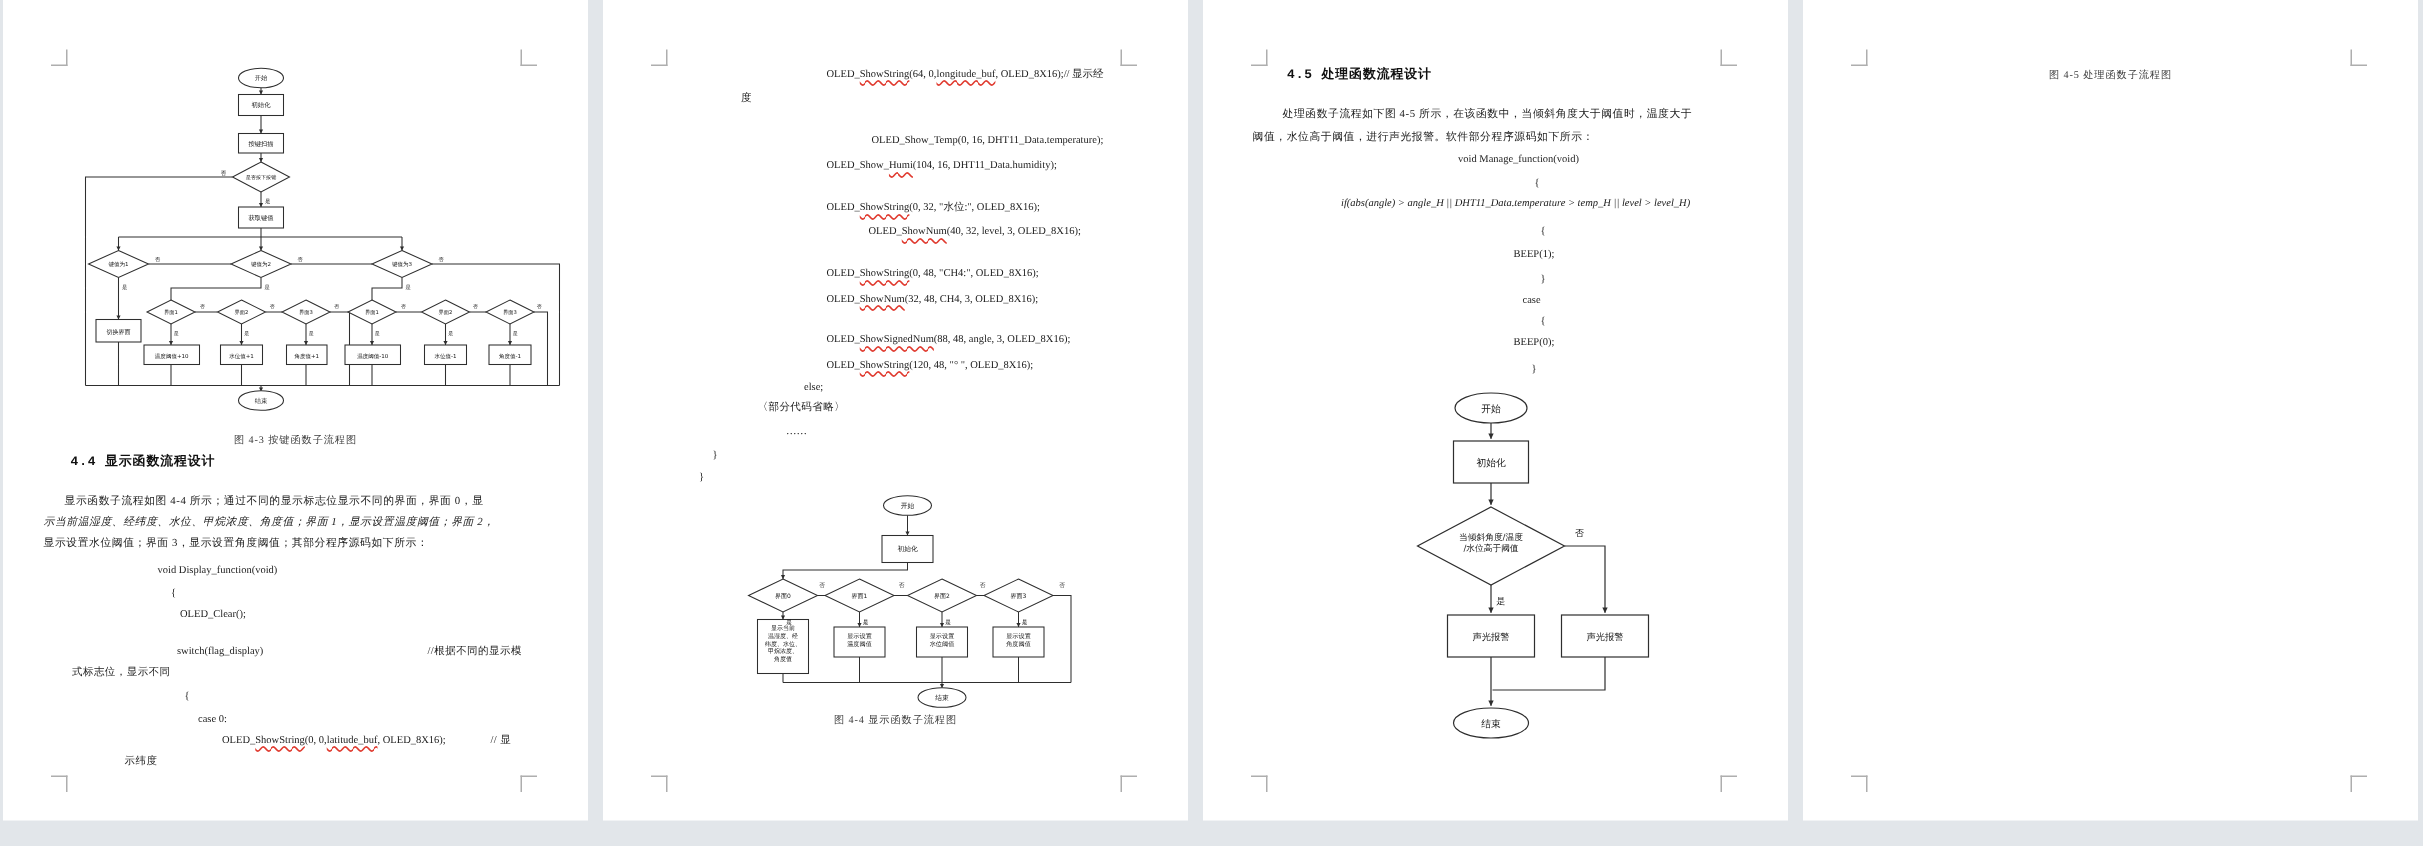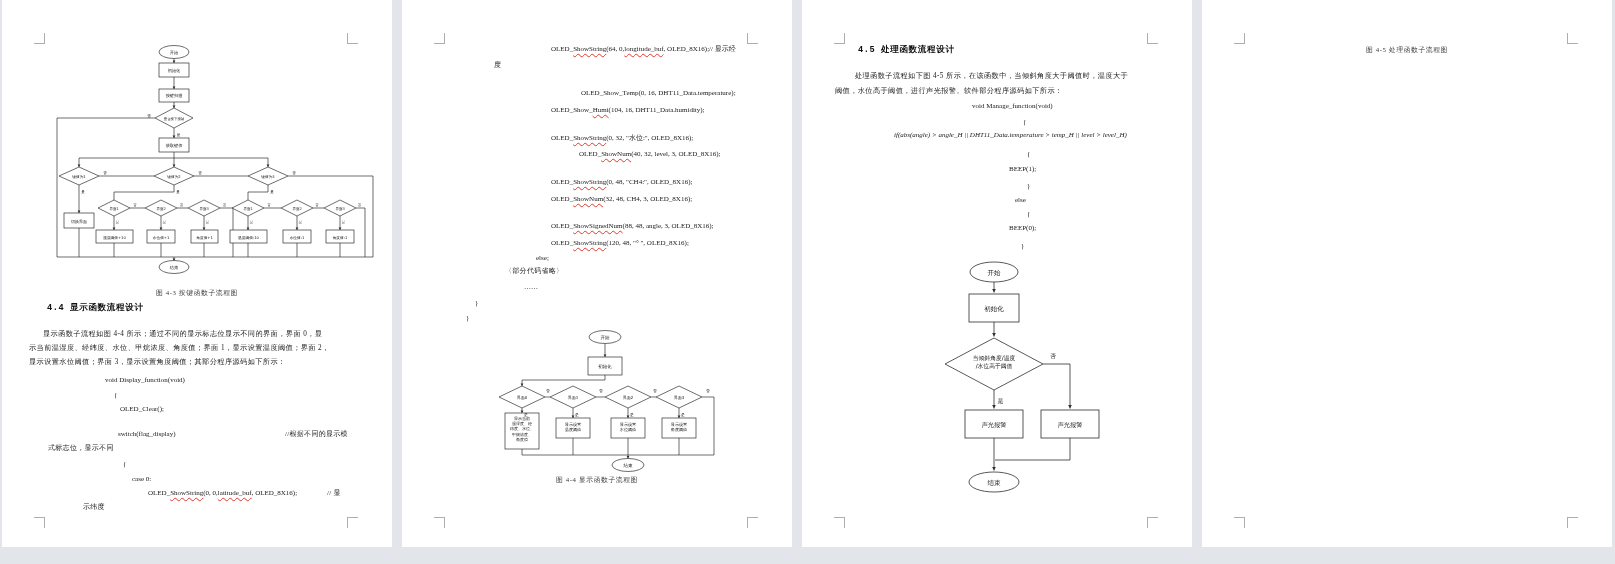"else" div.ln { text: else -> case }
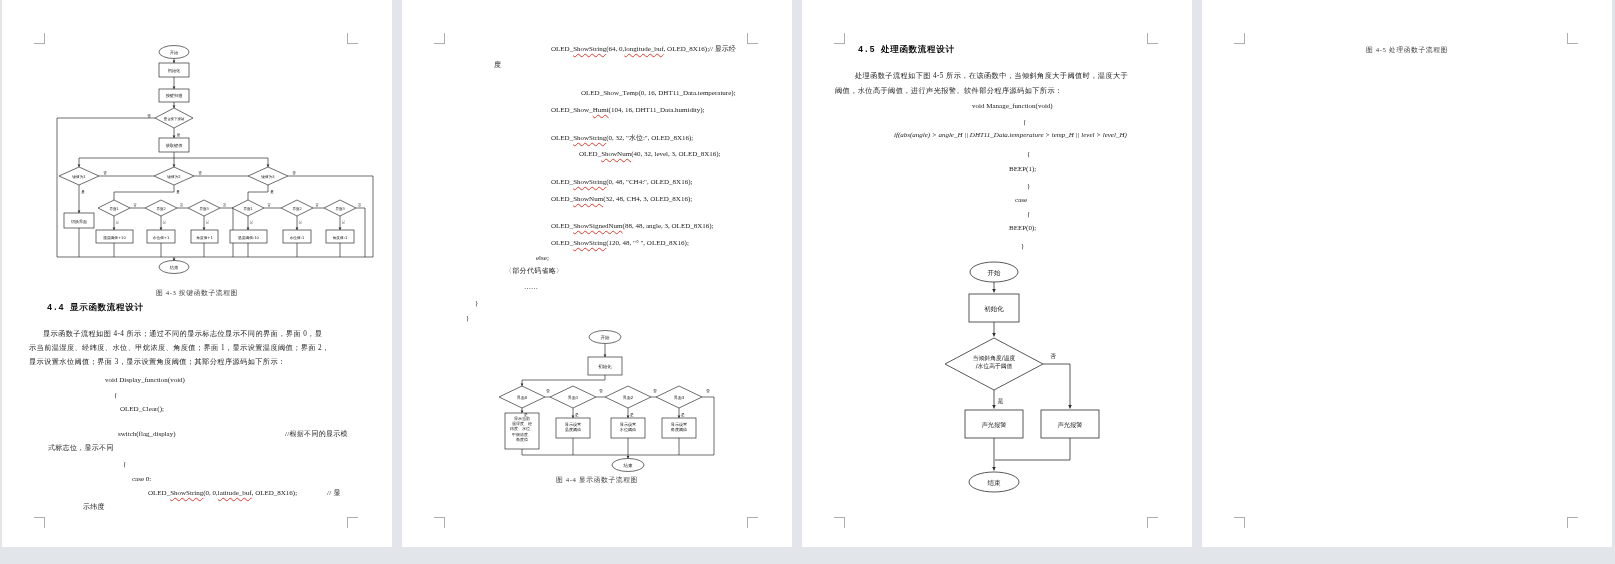"示当前温湿度、经纬度、水位、甲烷浓度、角度值；界面 1，显示设置温度阈值；界面" div.ln { font-style: none -> italic }
